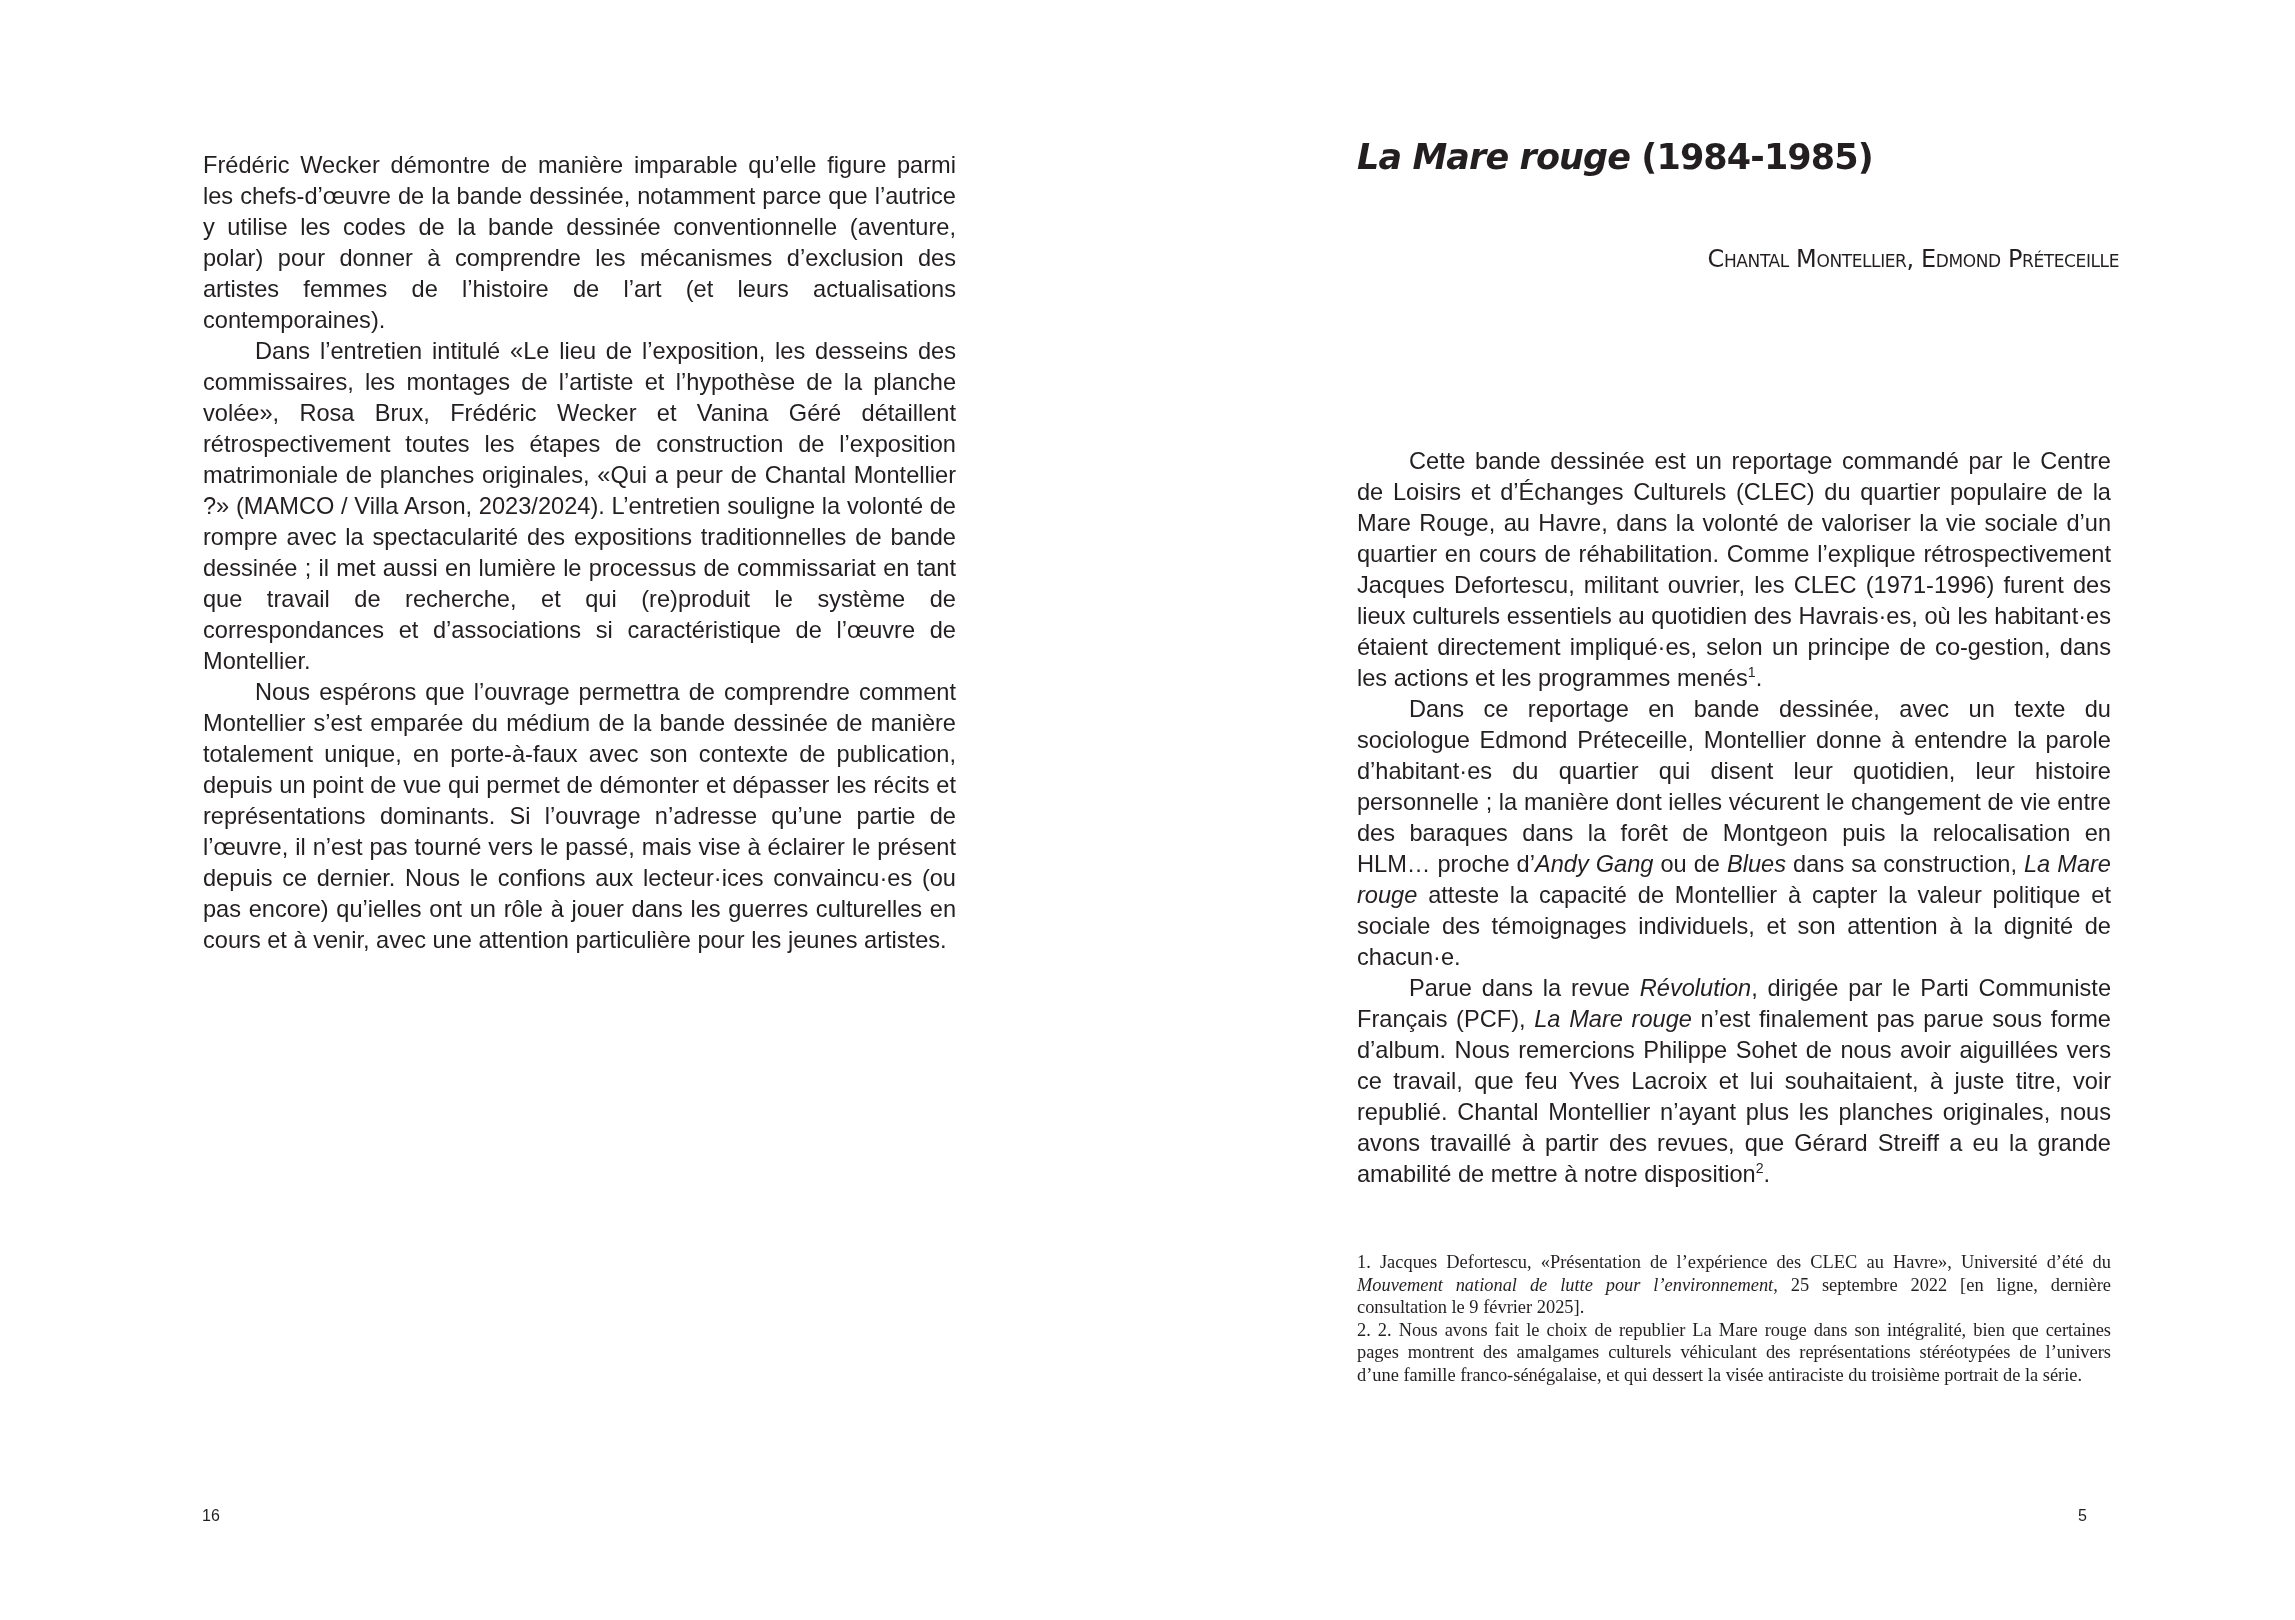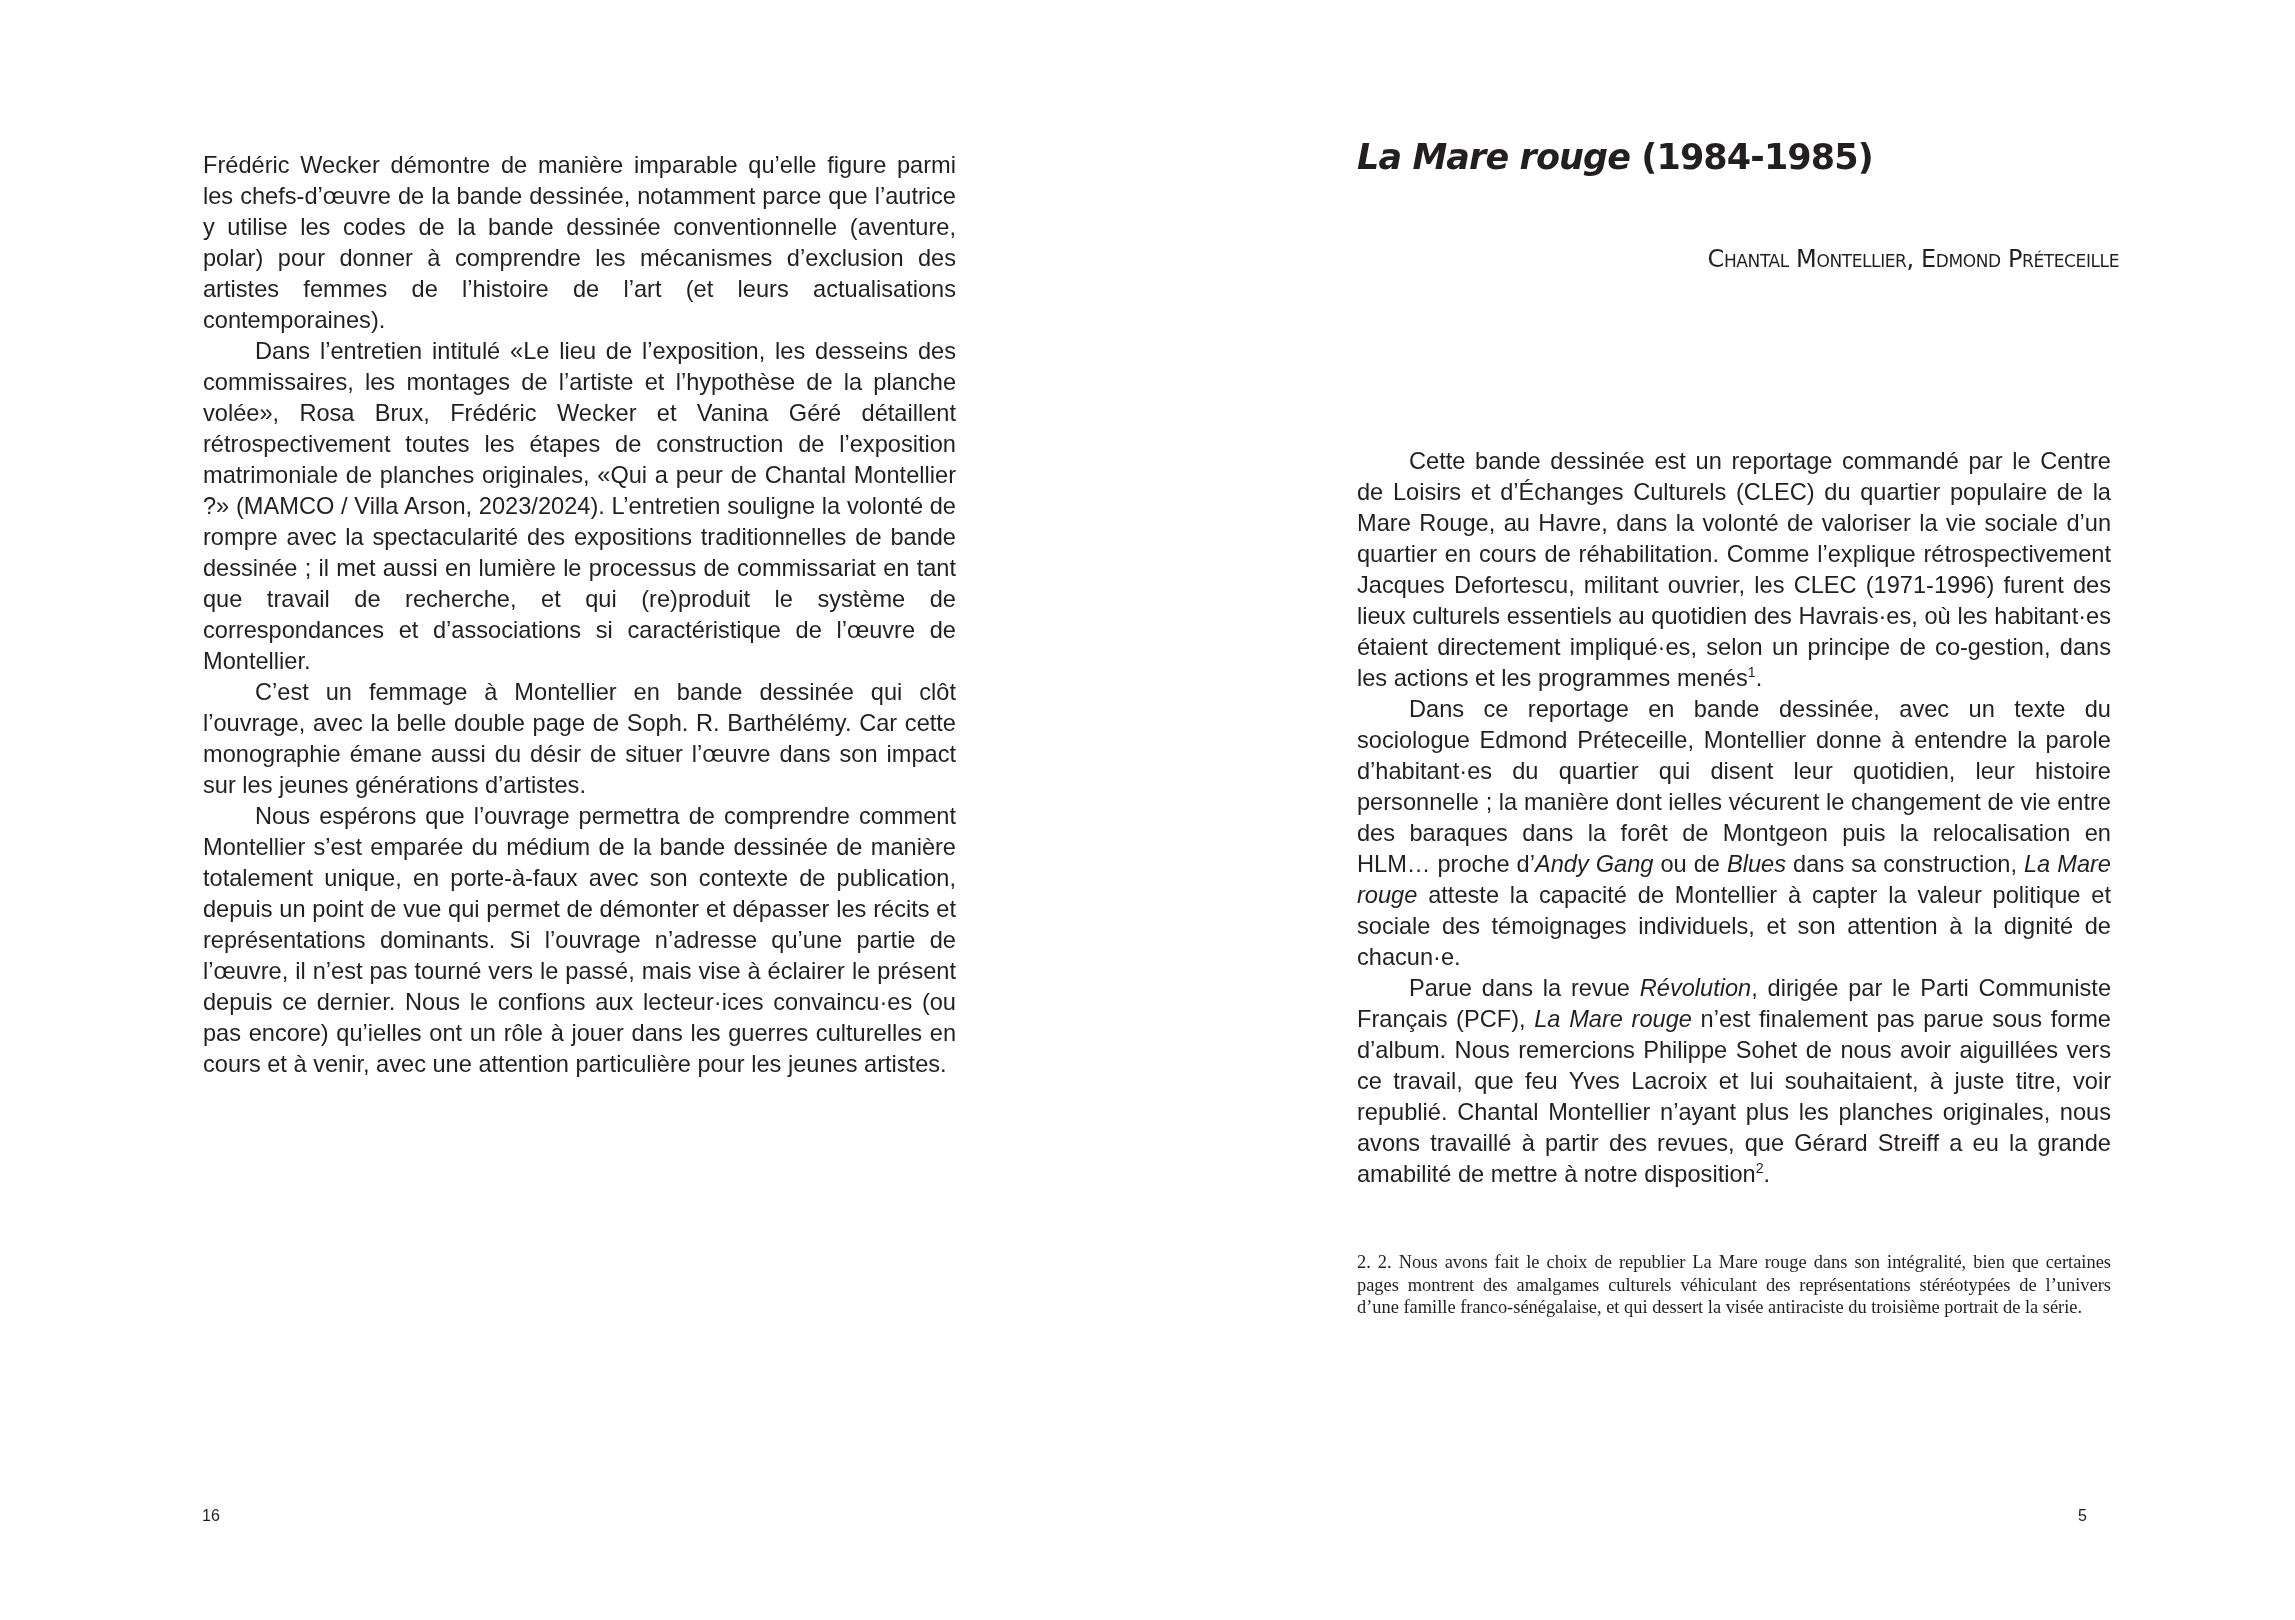"C’est un femmage à Montellier" p { html: <p>C’est un femmage à Montellier en bande dessinée qui clôt l’ouvrage, avec la belle double page de Soph. R. Barthélémy. Car cette monographie émane aussi du désir de situer l’œuvre dans son impact sur les jeunes générations d’artistes.</p> -> none }
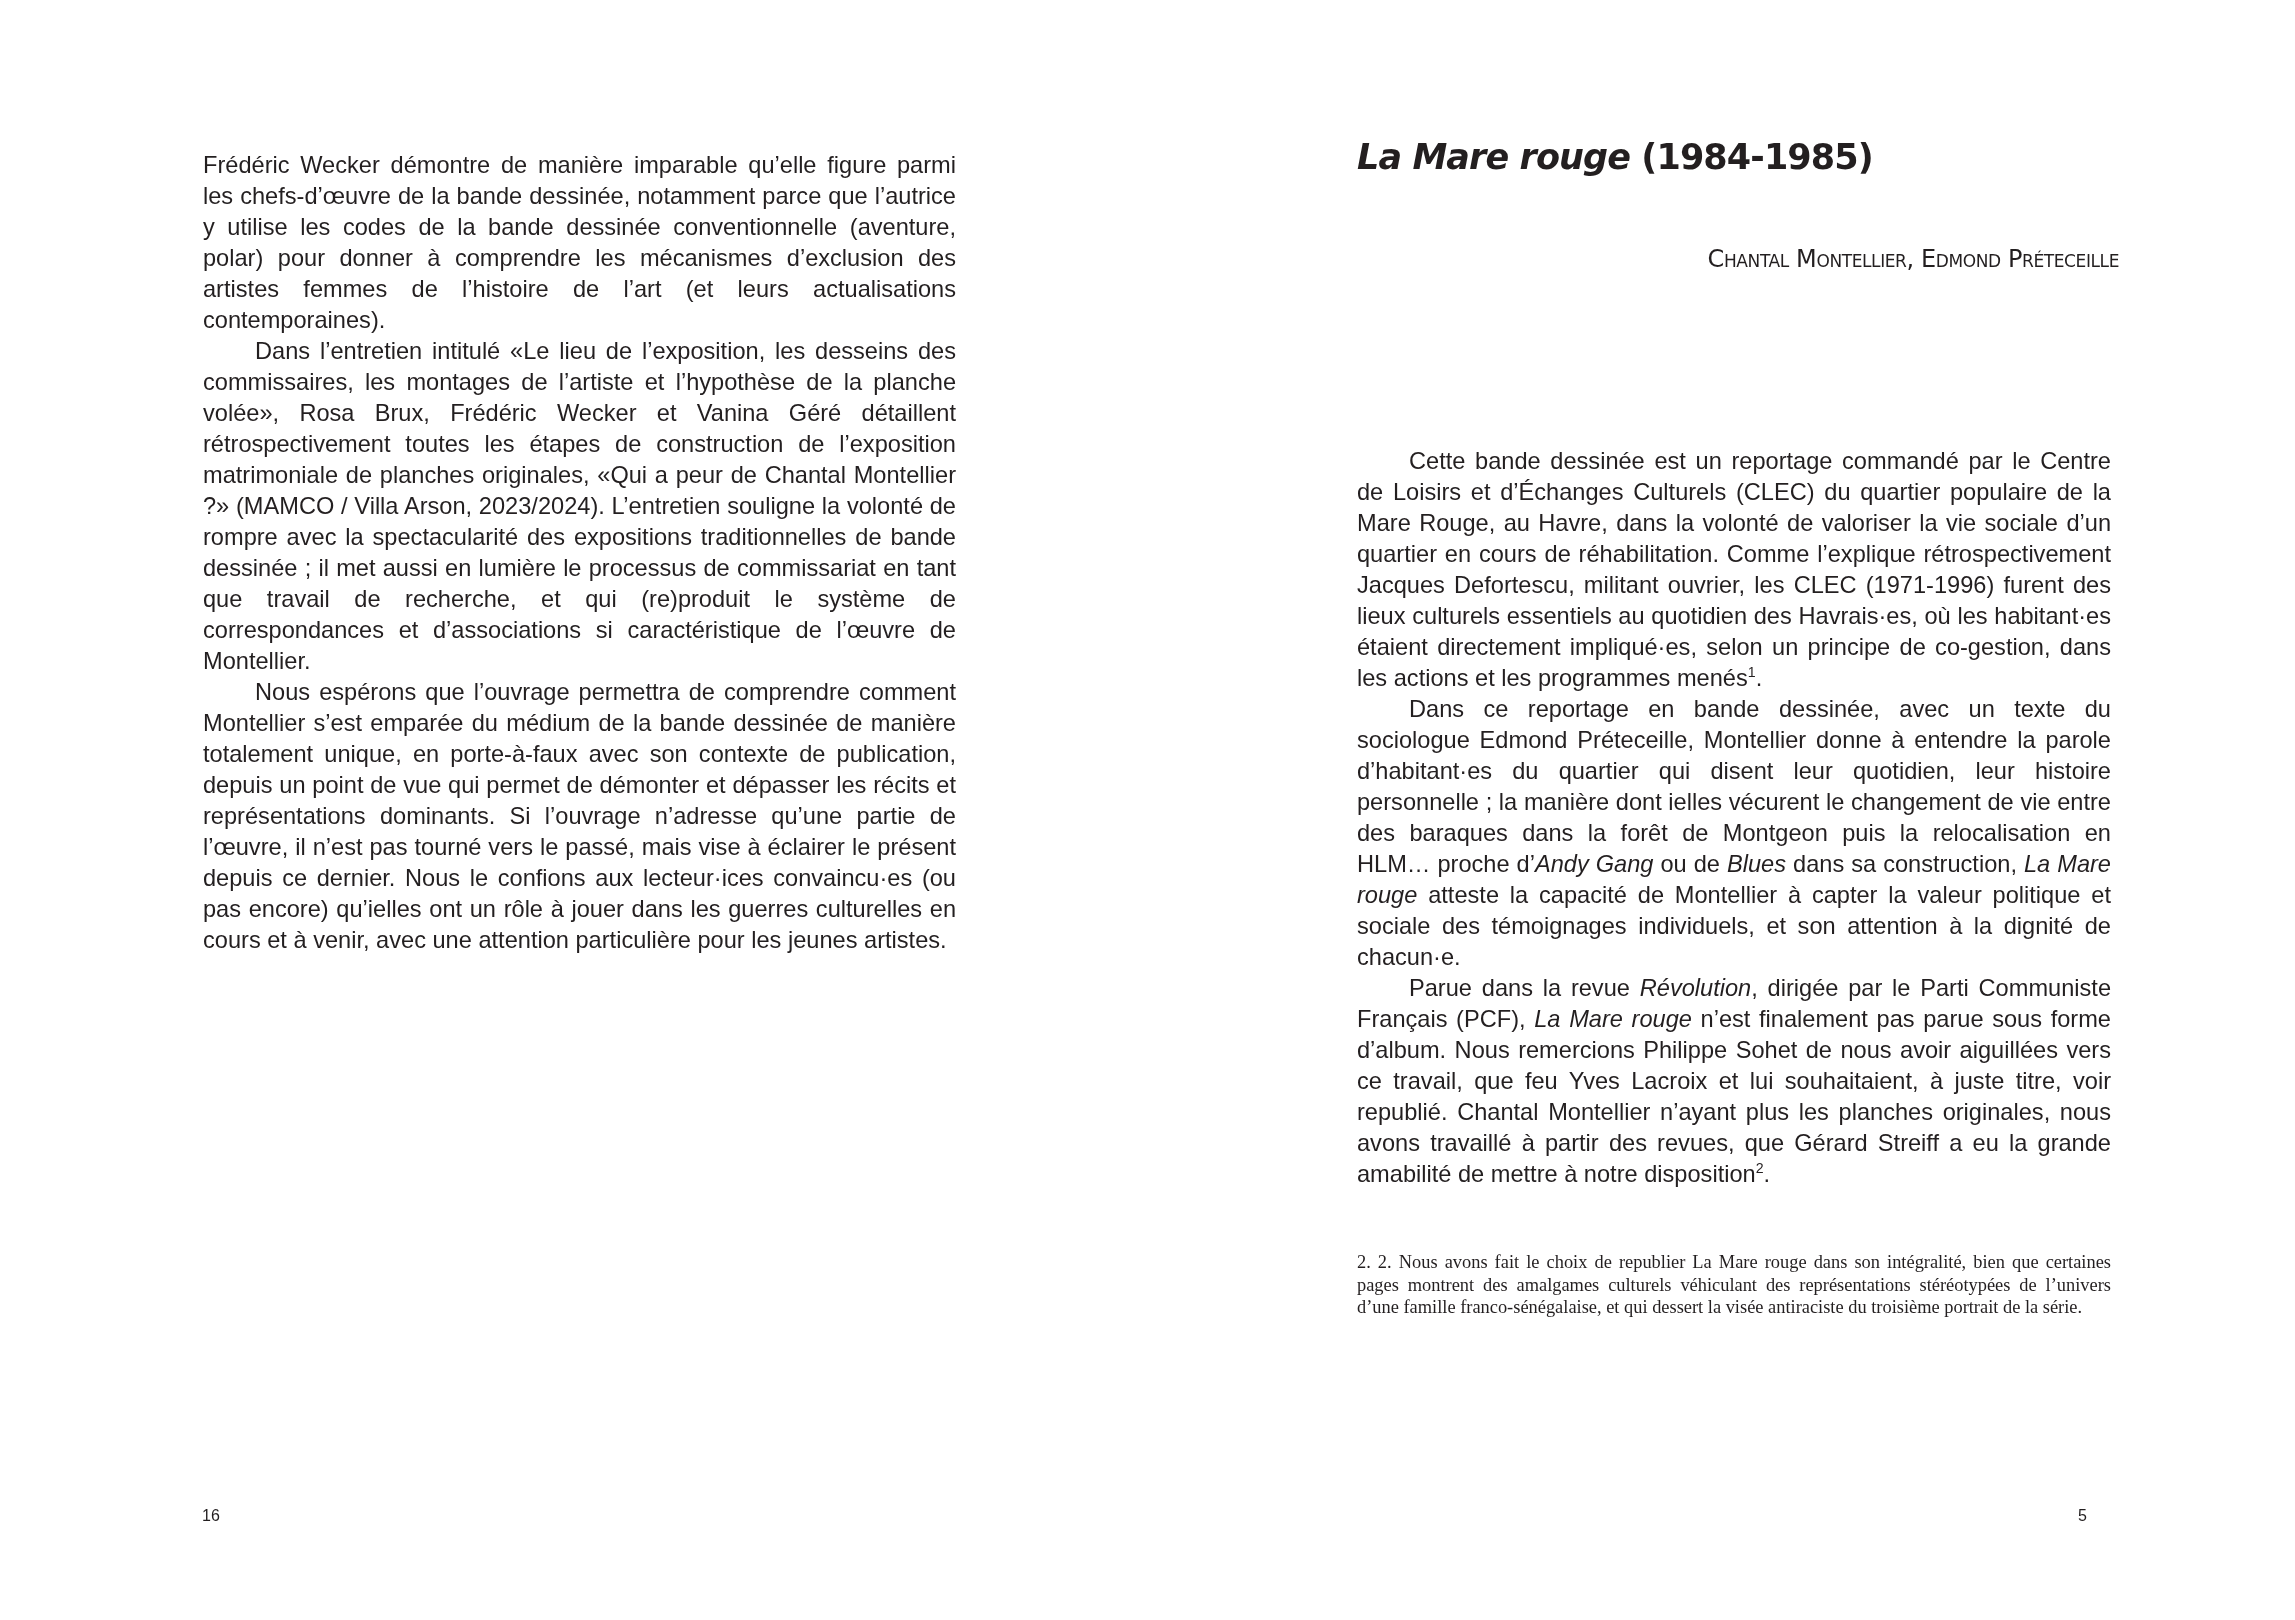"1. Jacques Defortescu, «Présentation de" p { html: none -> <p><span>1. Jacques Defortescu, «Présentation de l’expérience des CLEC au Havre», Université d’été du </span><i>Mouvement national de lutte pour l’environnement</i><span>, 25 septembre 2022 [en ligne, dernière consultation le 9 février 2025].</span></p> }
